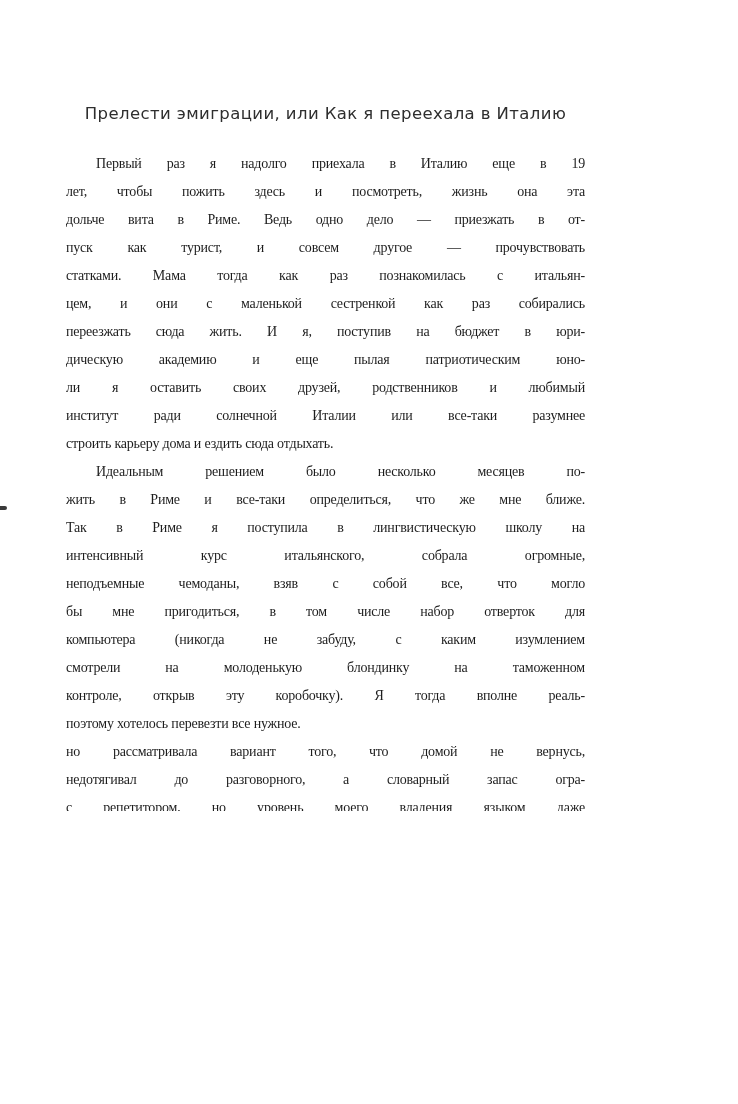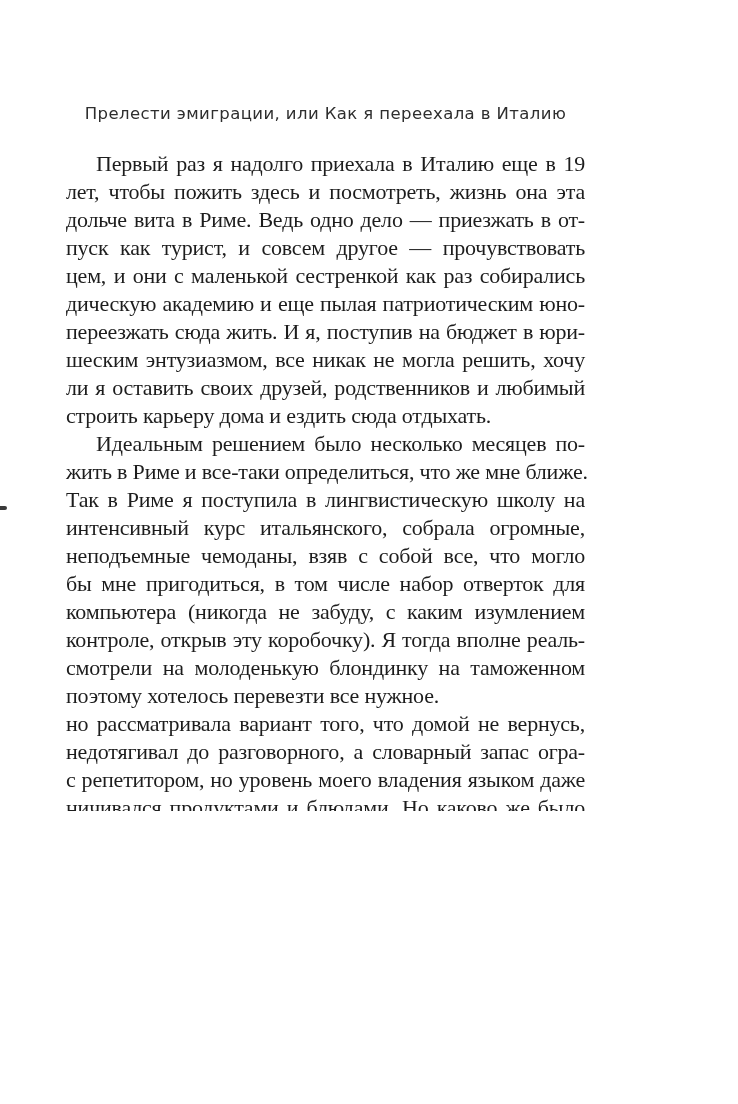"Первый раз я надолго приехала" .line { font-size: 22px -> 14px }
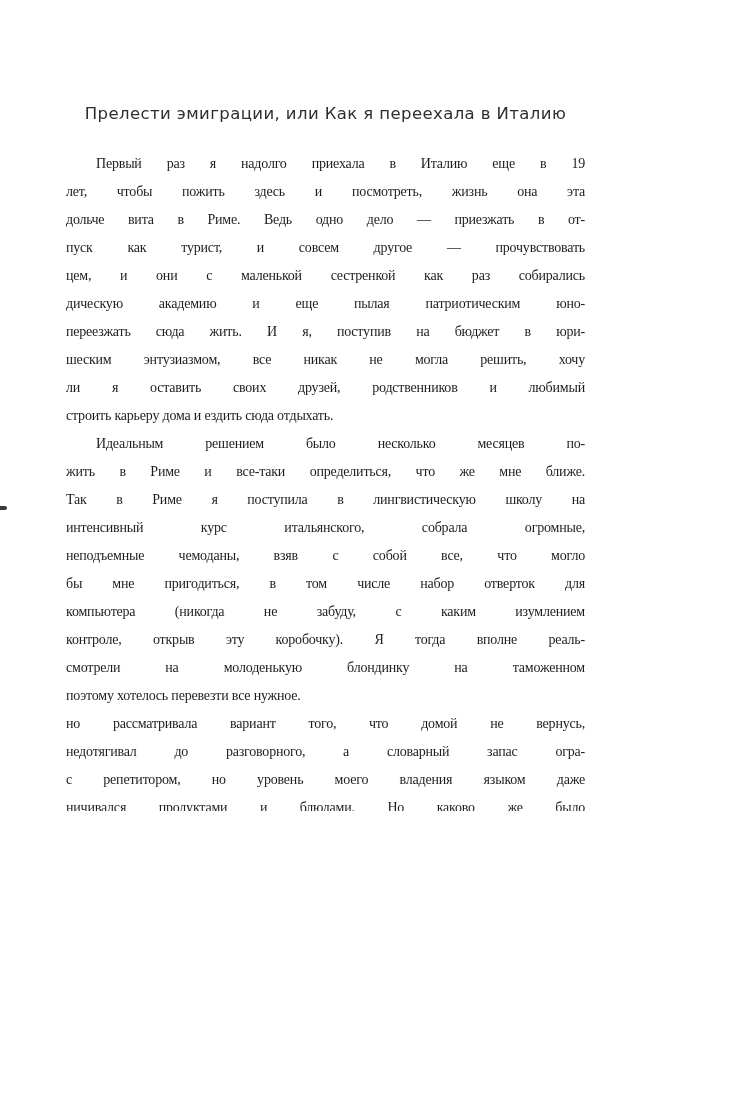"статками. Мама тогда как раз" div.line { html: none -> <div>статками. Мама тогда как раз познакомилась с итальян-</div> }
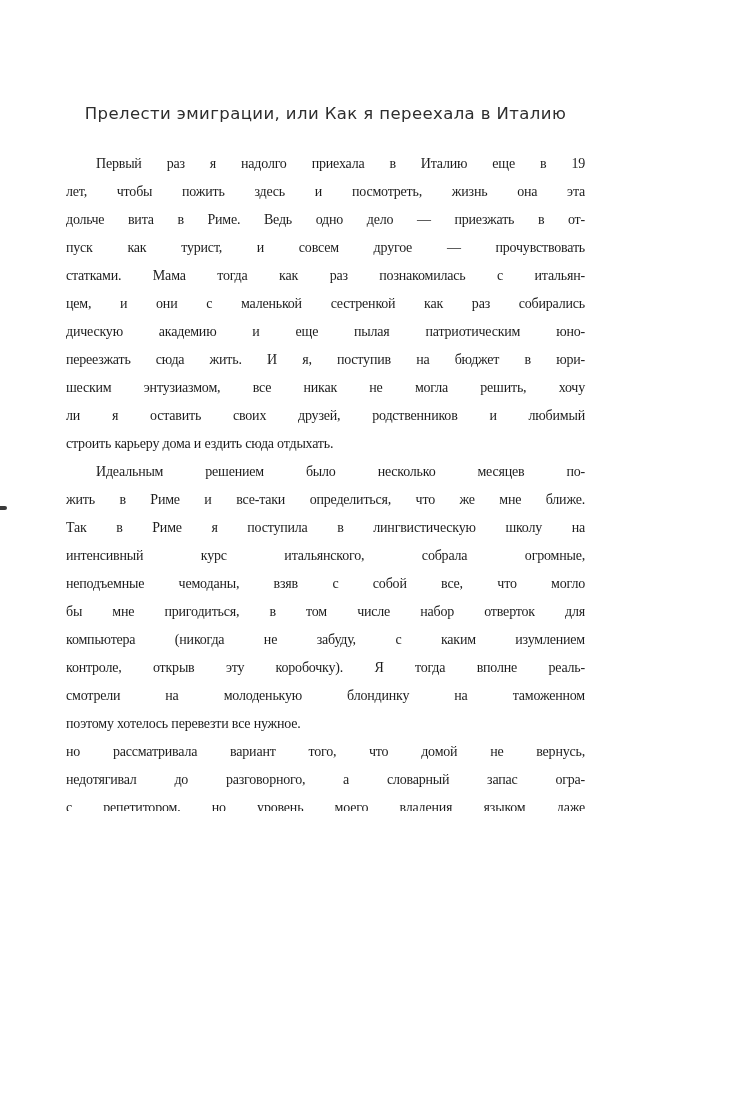"дическую академию и еще пылая" div.line { order: before "переезжать сюда жить. И я," -> after "переезжать сюда жить. И я," }
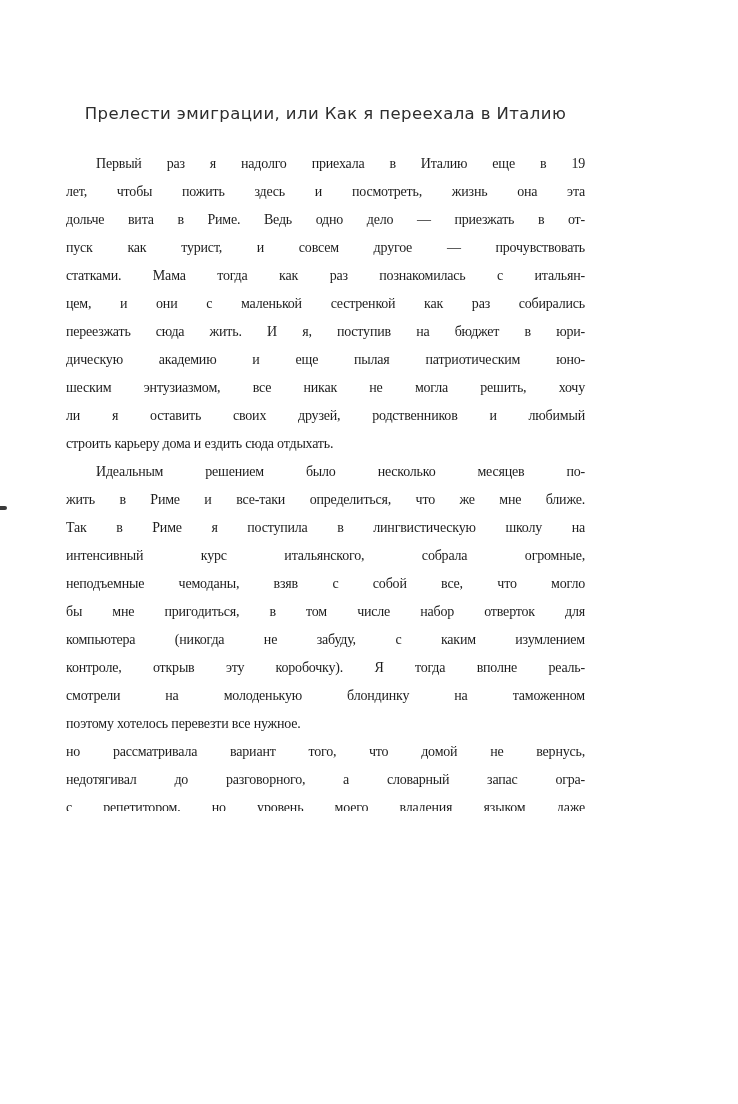"шеским энтузиазмом, все никак не" div.line { html: <div>шеским энтузиазмом, все никак не могла решить, хочу</div> -> none }
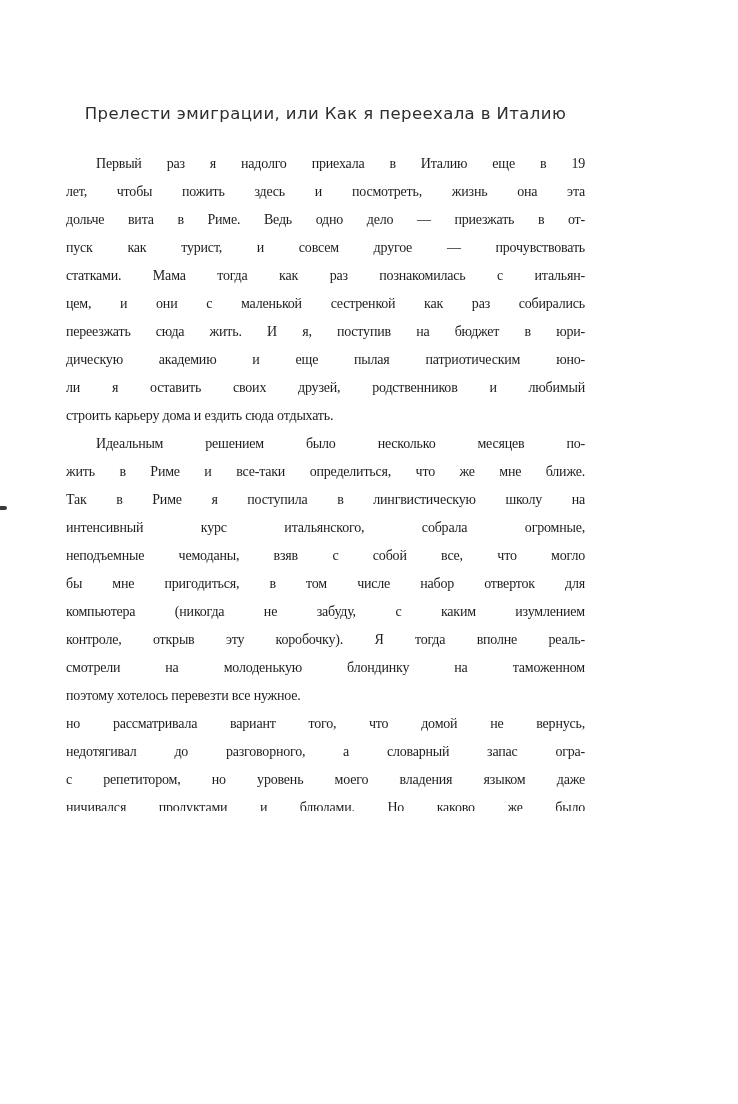"институт ради солнечной Италии или" div.line { html: none -> <div>институт ради солнечной Италии или все-таки разумнее</div> }
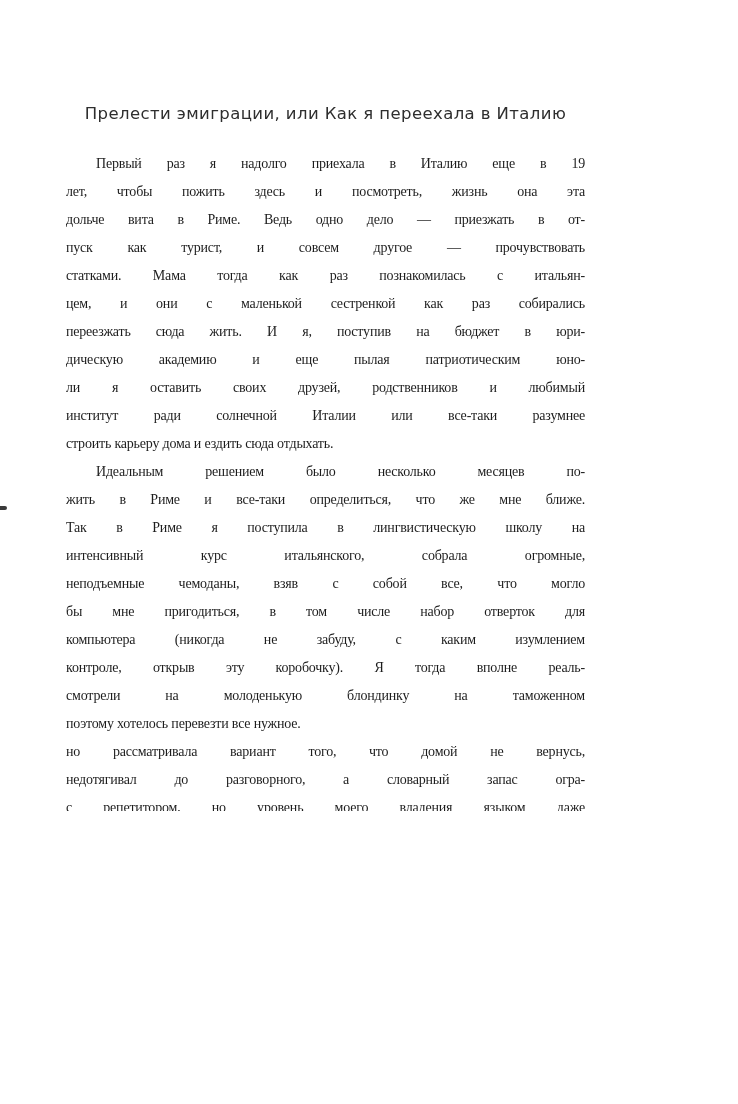"контроле, открыв эту коробочку). Я" div.line { order: before "смотрели на молоденькую блондинку на" -> after "смотрели на молоденькую блондинку на" }
